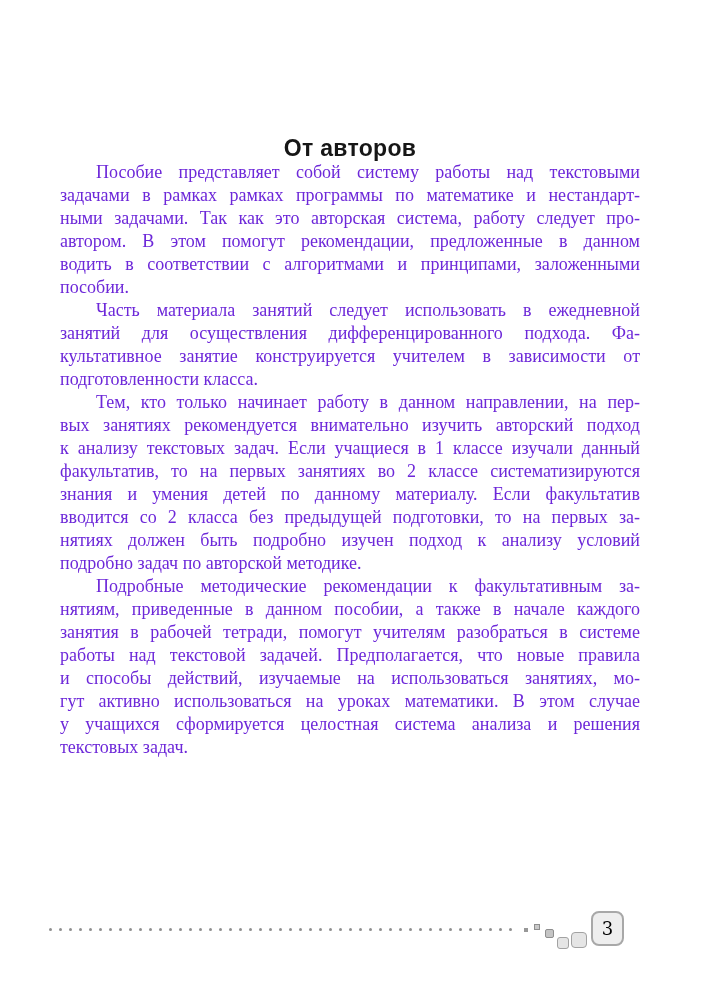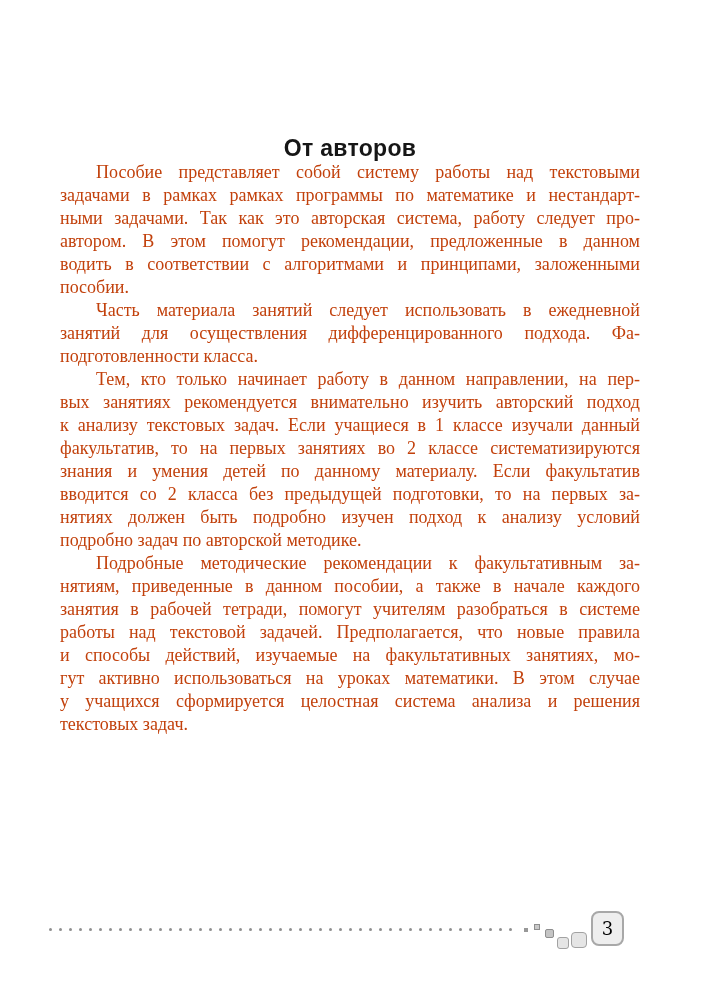"Пособие представляет собой систему" .body-text { color: #c2410c -> #6d28d9 }
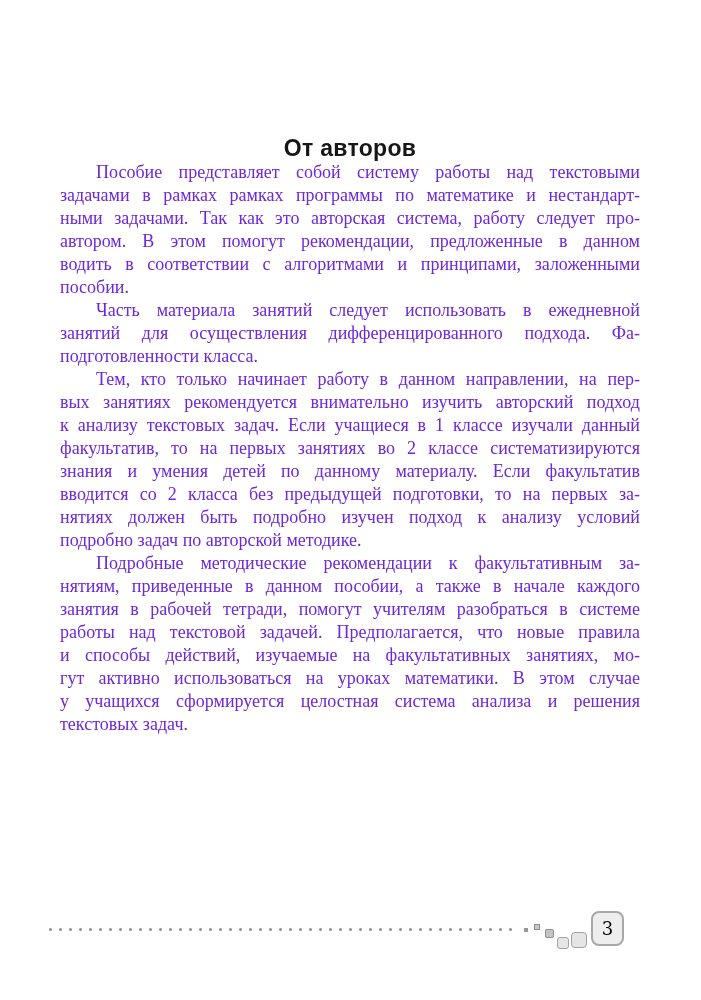"культативное занятие конструируется" div.line { html: none -> <div>культативное занятие конструируется учителем в зависимости от</div> }
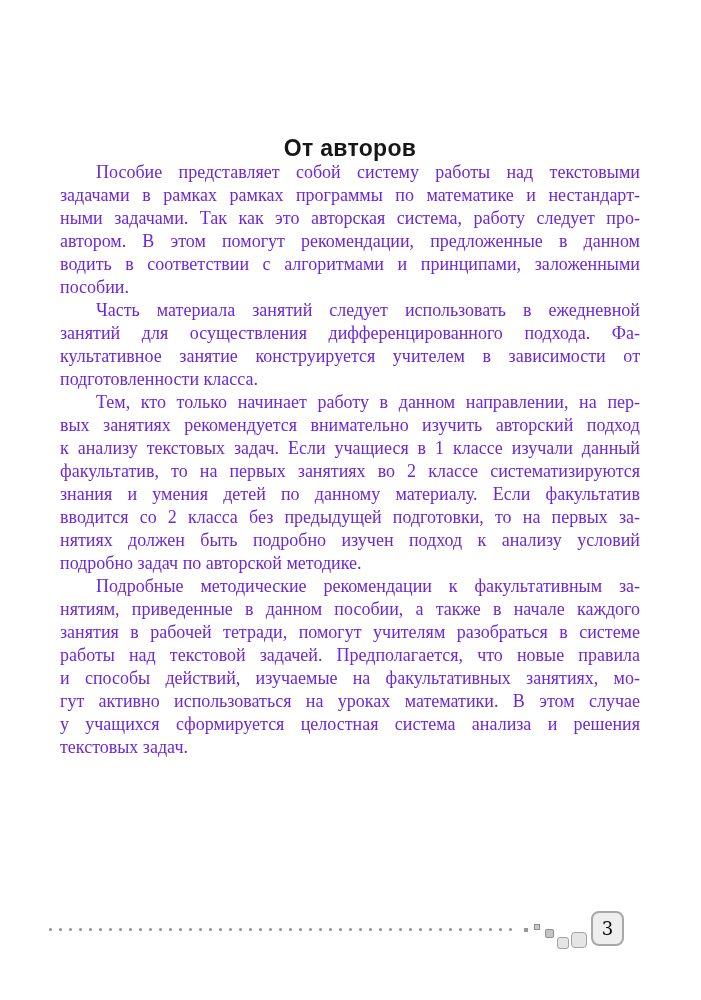"и способы действий, изучаемые на" div.line { text: факультативных -> использоваться }
